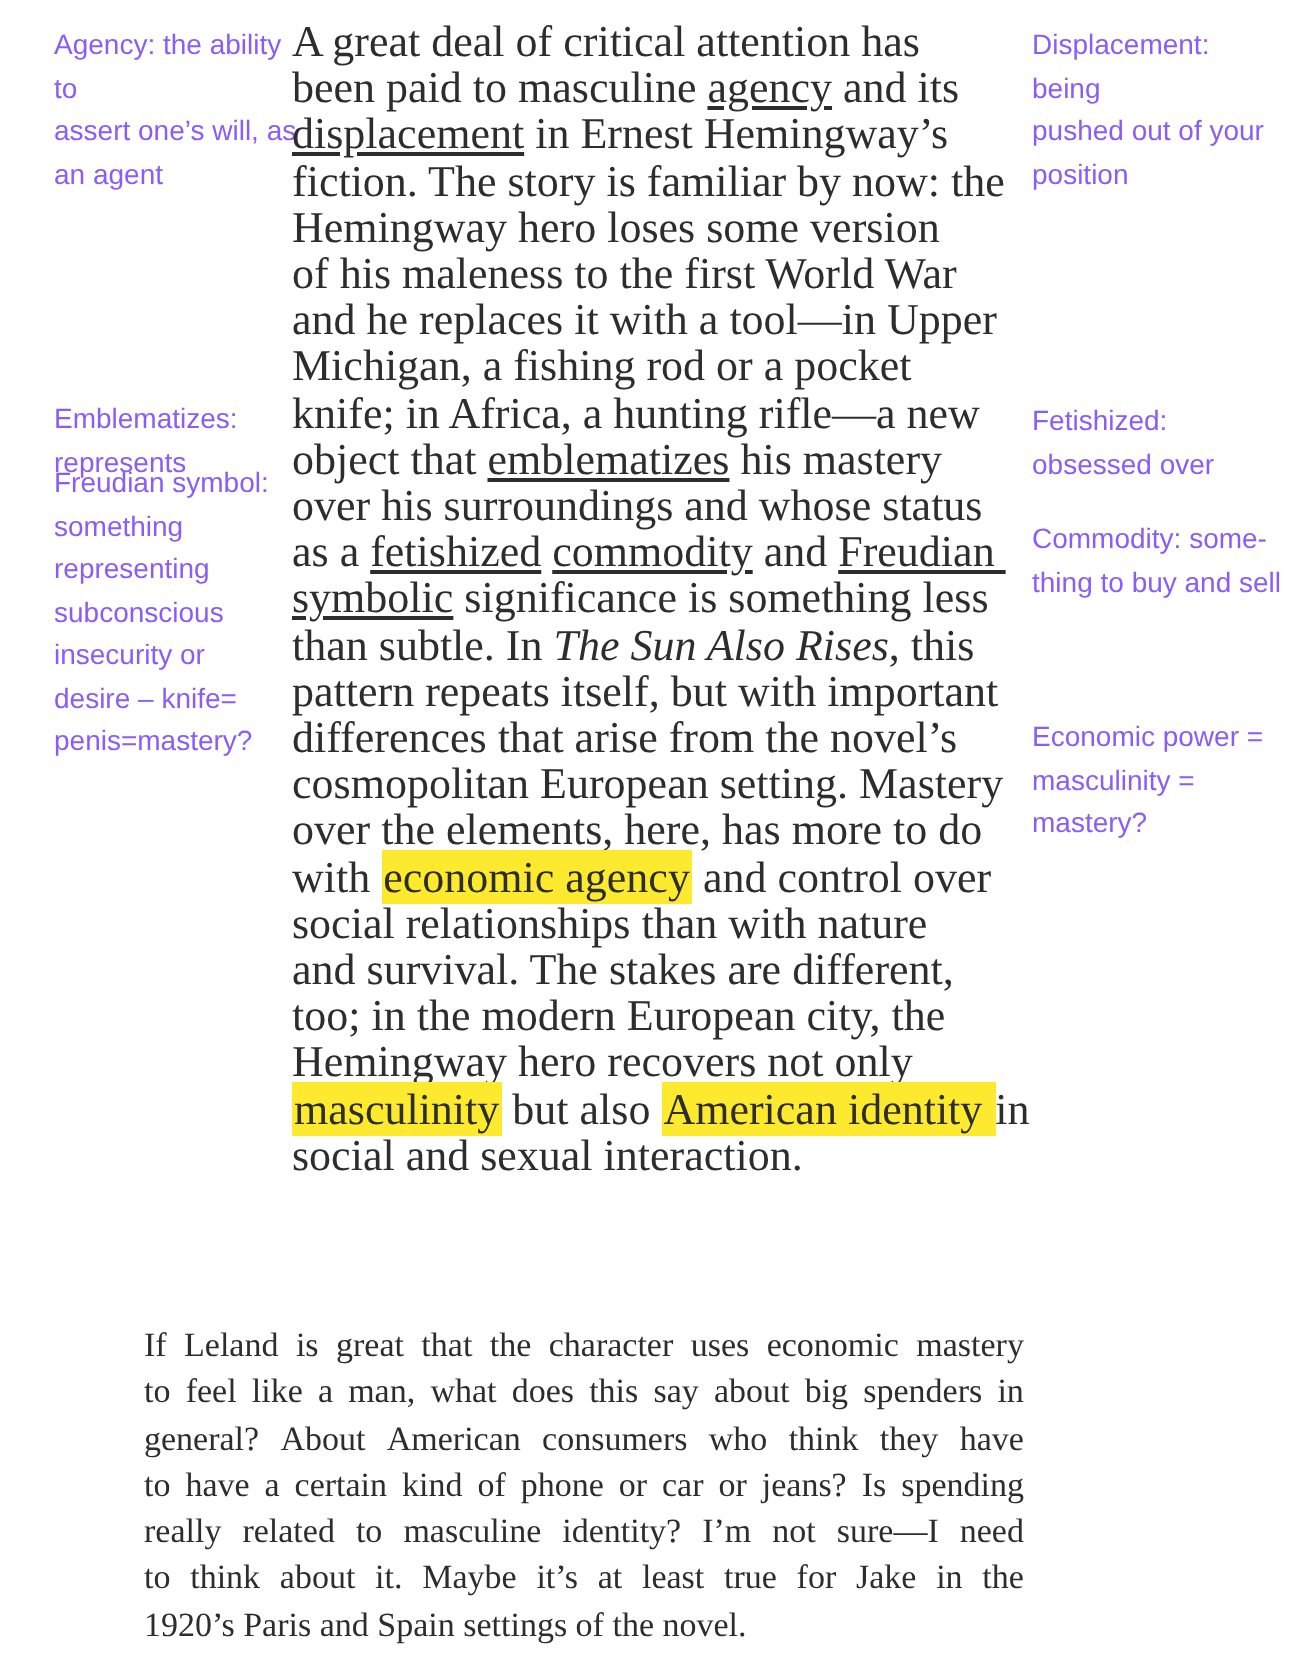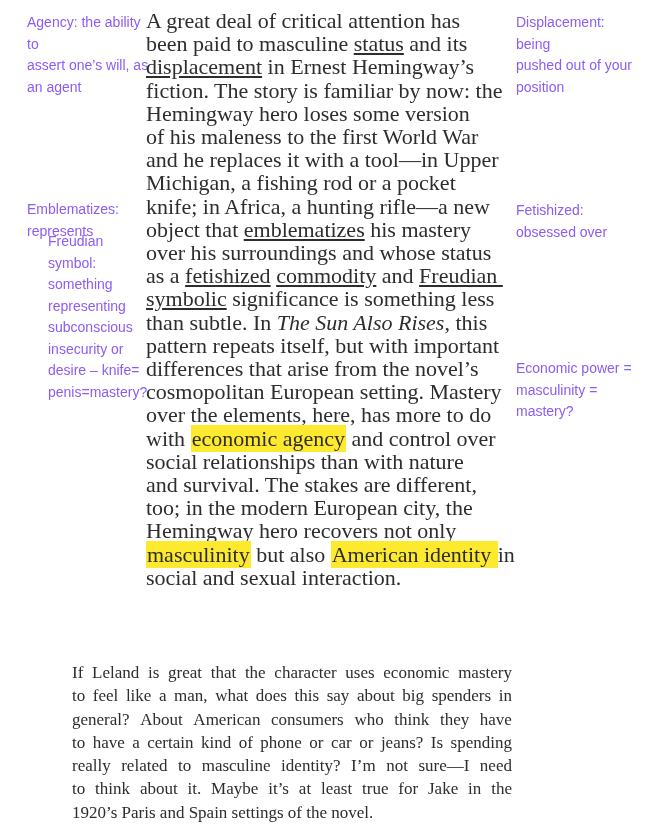"status" span.seg-u { text: status -> agency }
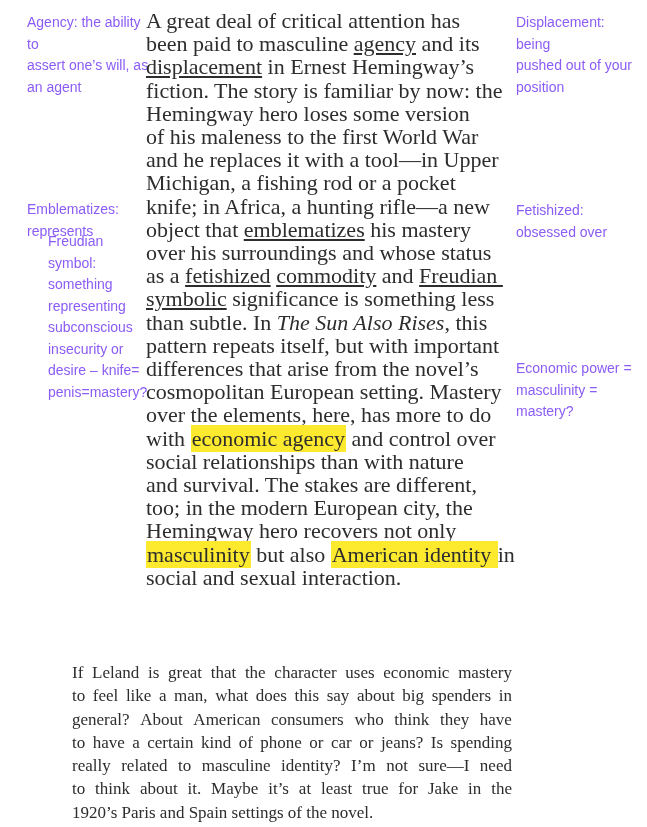"Freudian symbol:" div.note { margin-left: 21px -> none }
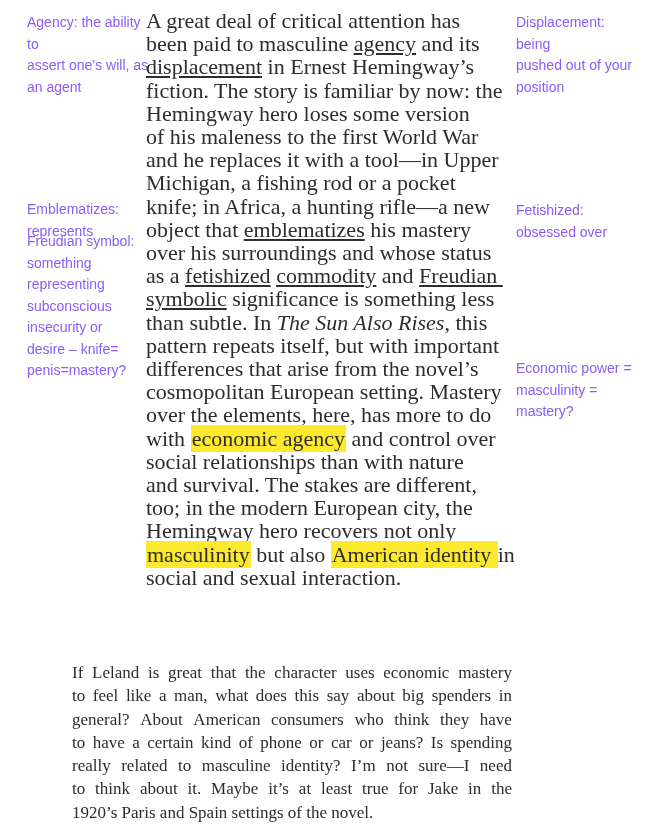"Commodity: some-" div.note { html: none -> <div>Commodity: some- thing to buy and sell</div> }
